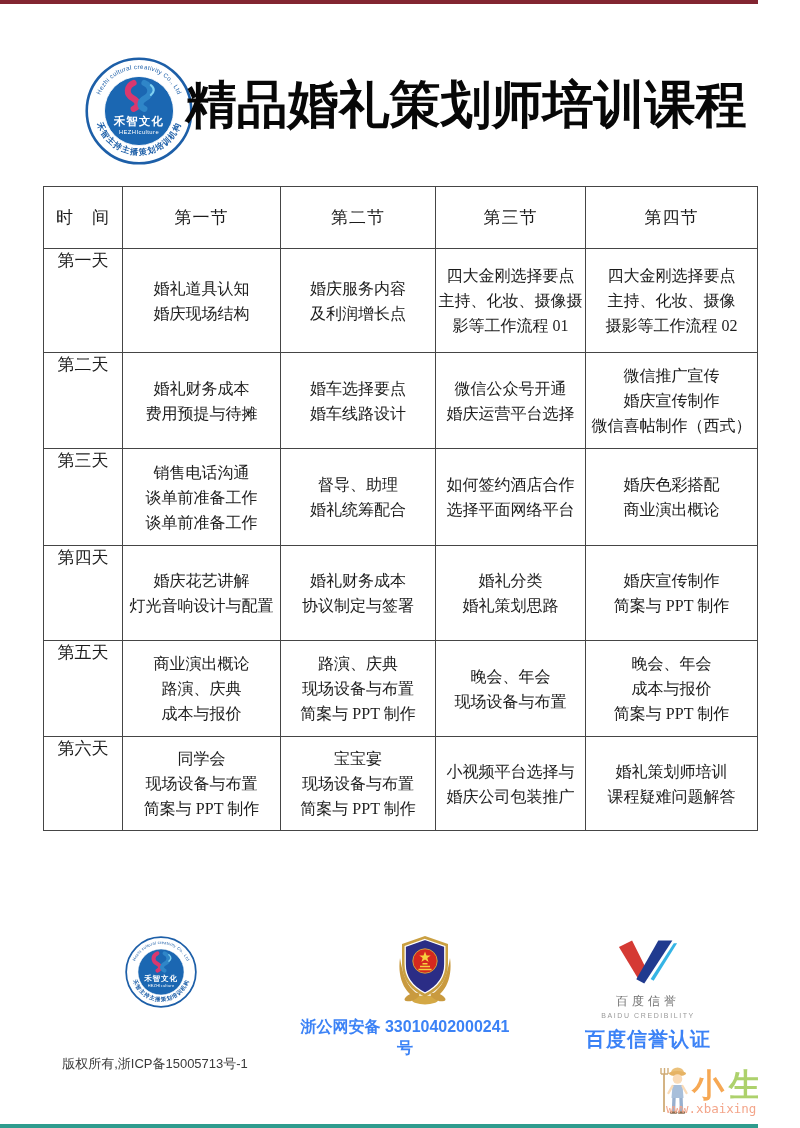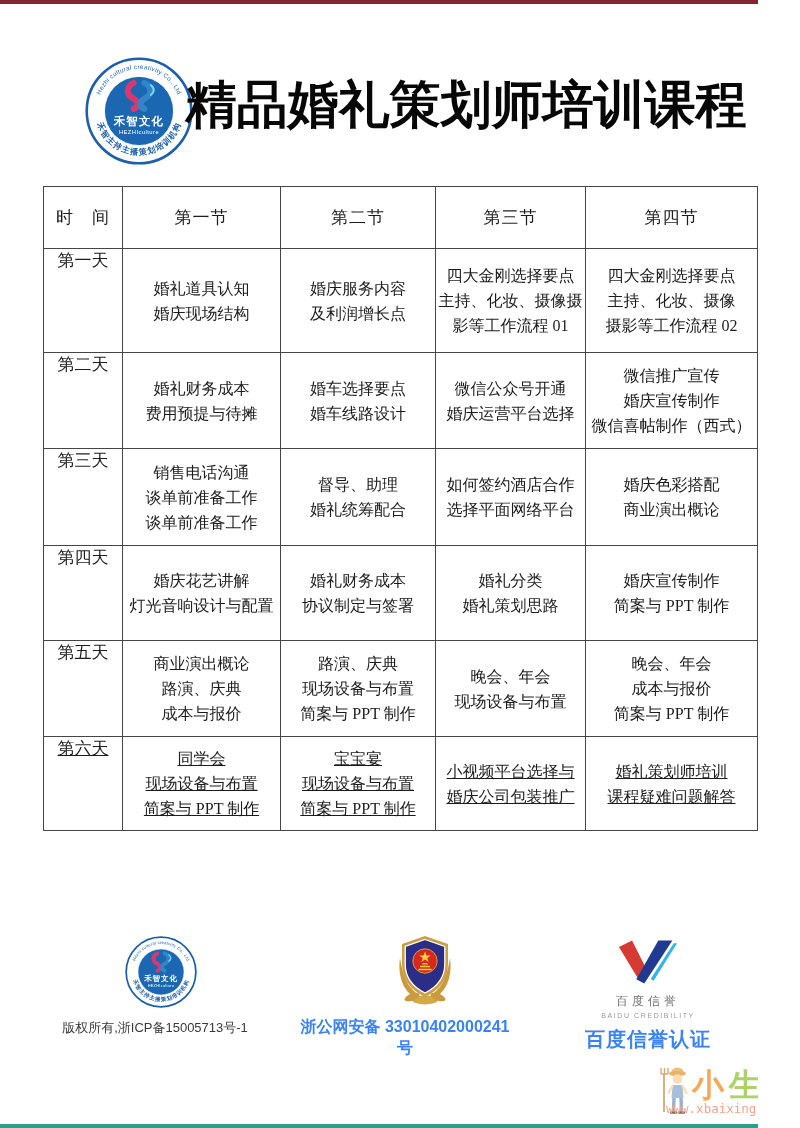"第六天" tr { text-decoration: underline -> none }
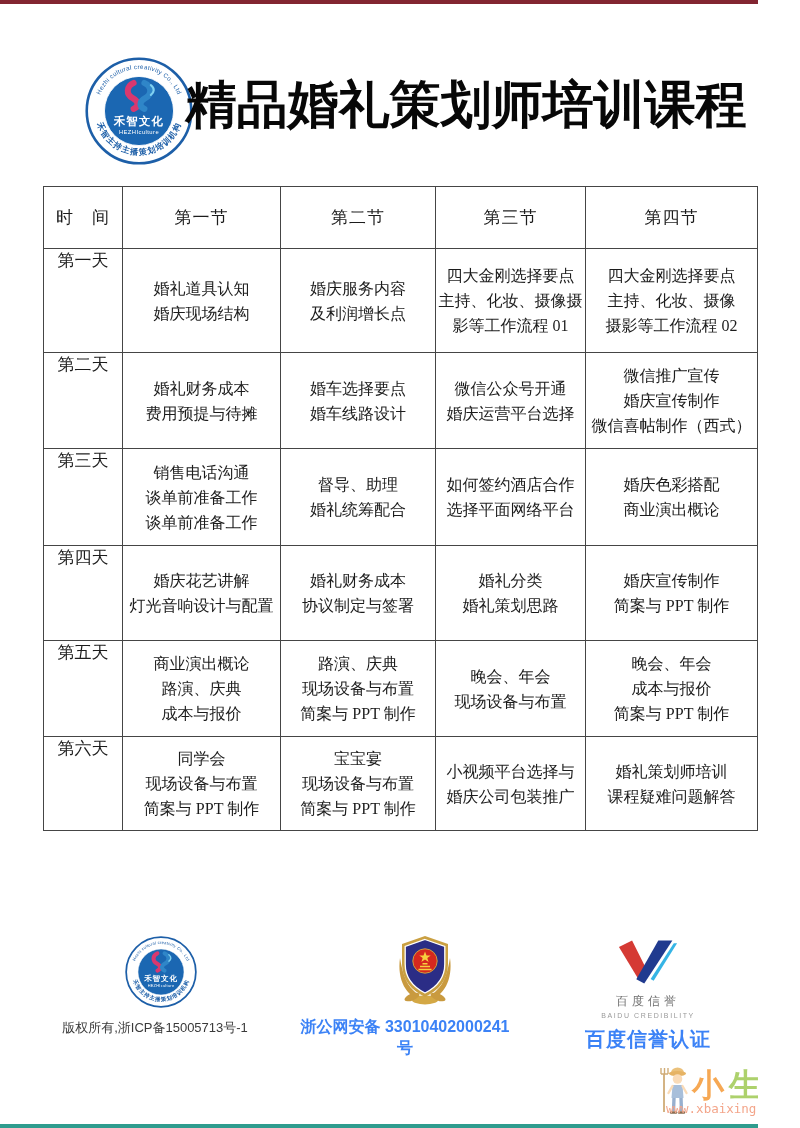"版权所有,浙ICP备15005713号-1" .copyright { top: 1019px -> 1055px }
